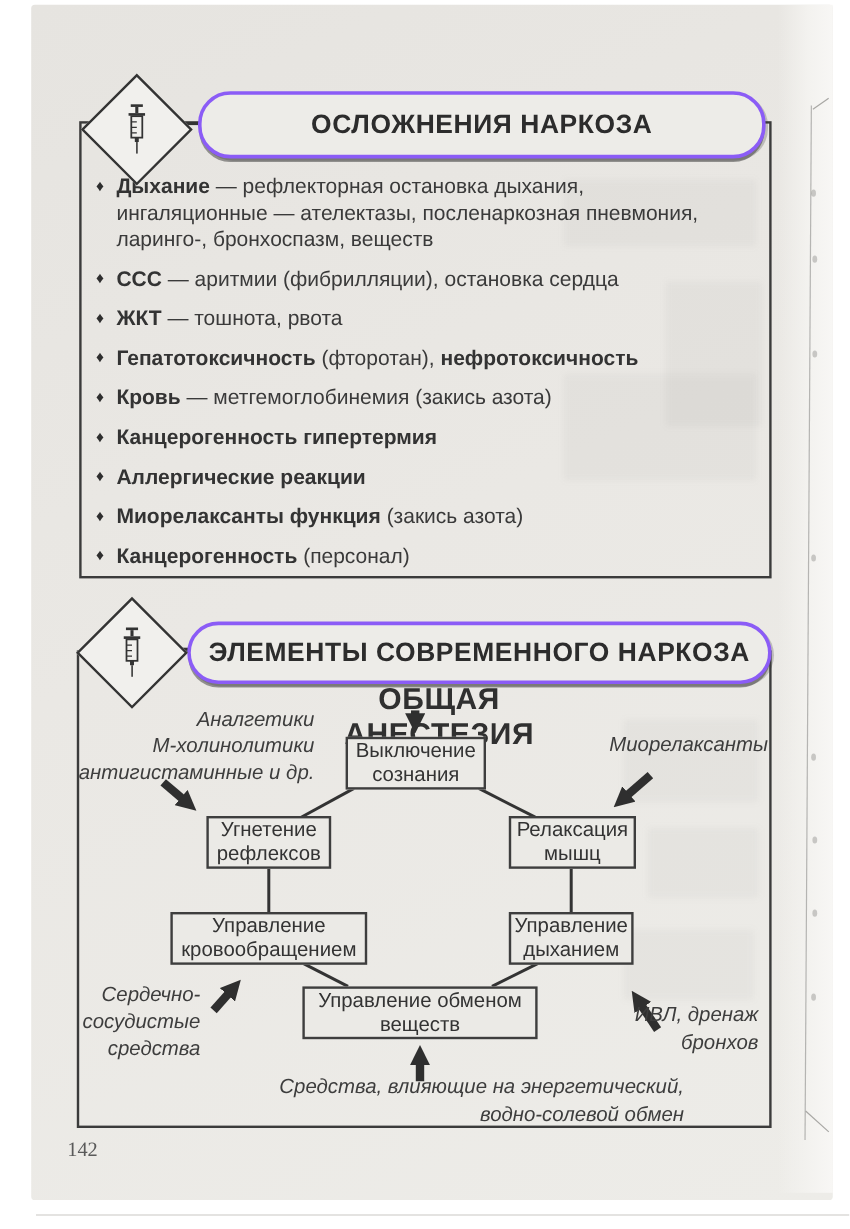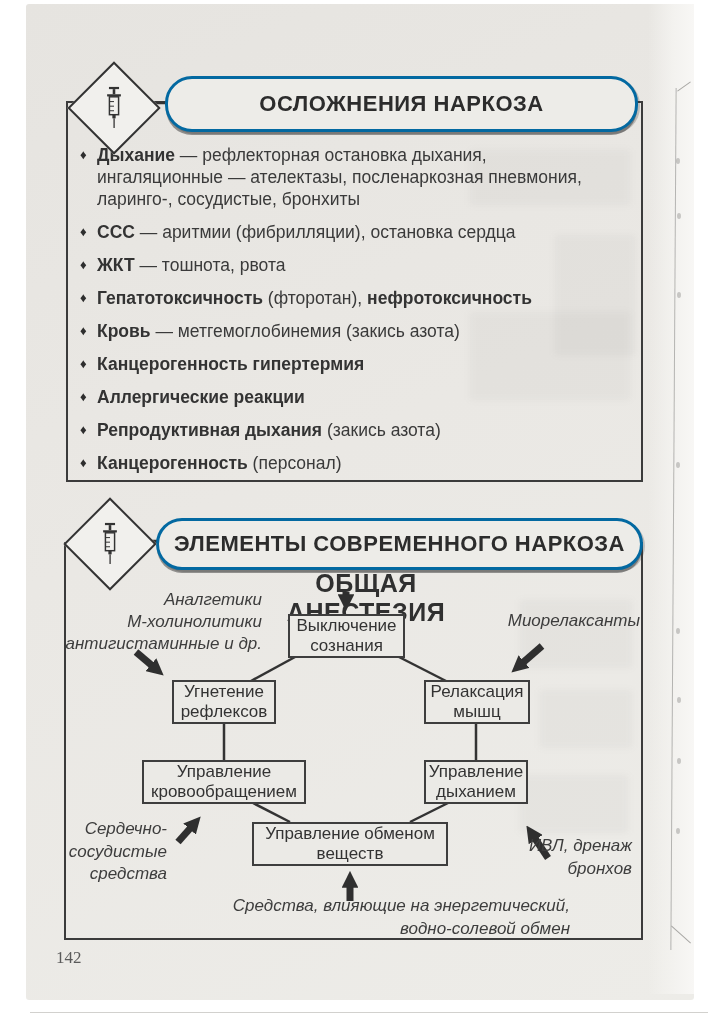"ОСЛОЖНЕНИЯ НАРКОЗА" .capsule { border: 3px solid #0369a1 -> 3px solid #8b5cf6 }
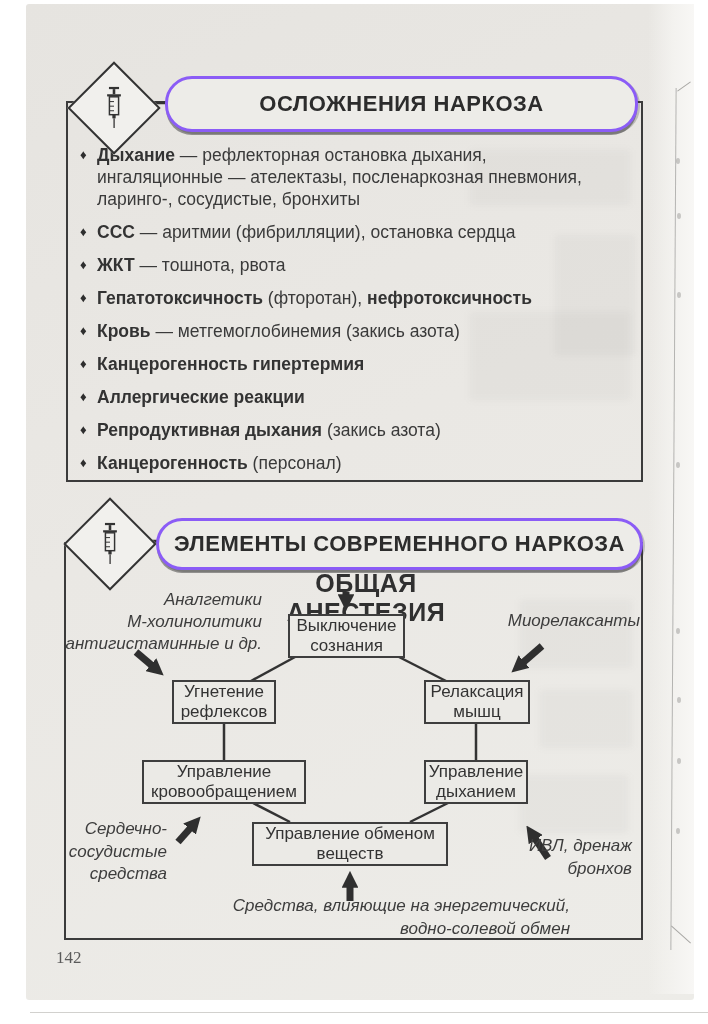"ларинго-, сосудистые, бронхиты" span.l3 { text: сосудистые, бронхиты -> бронхоспазм, веществ }
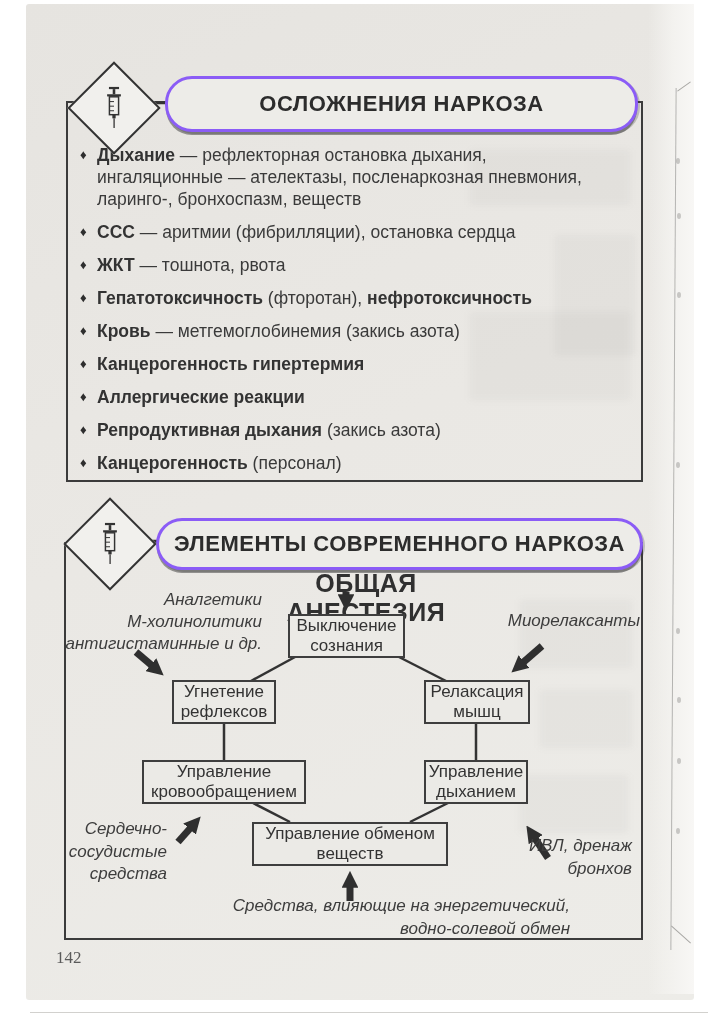"Репродуктивная дыхания" span.lead { text: Репродуктивная дыхания -> Миорелаксанты функция }
